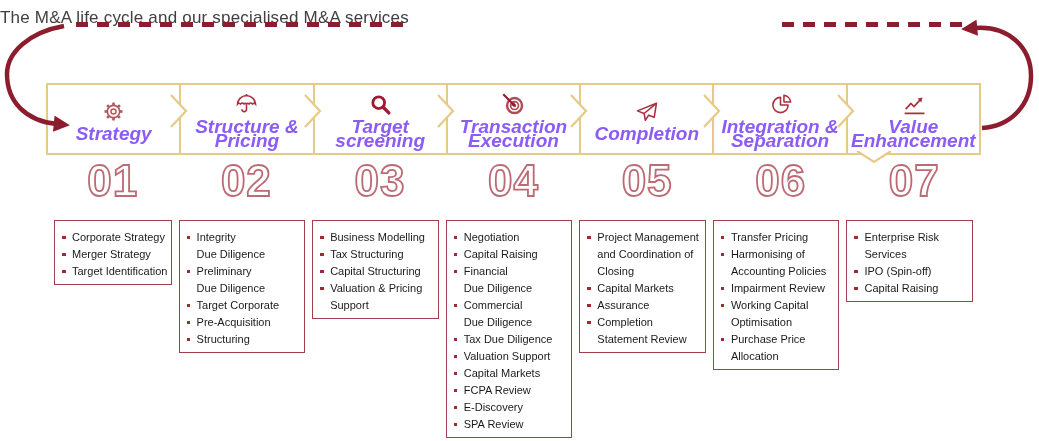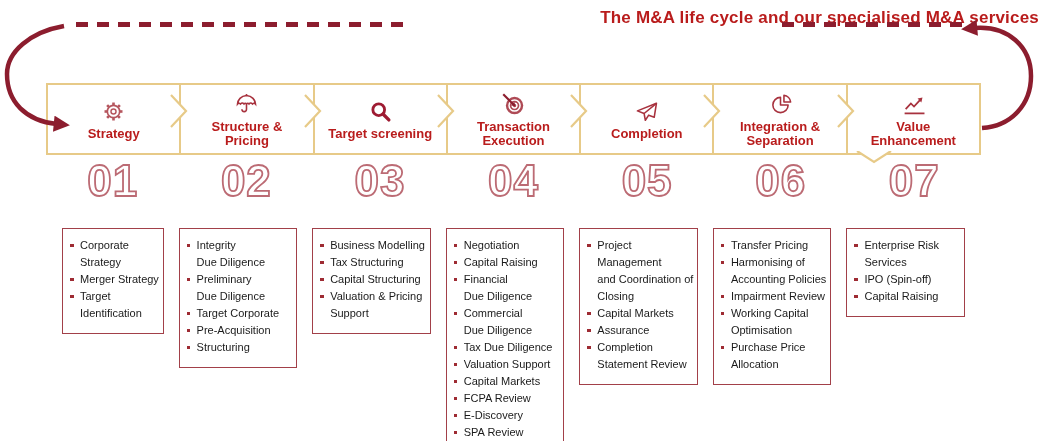"The M&A life cycle and" .title { color: #b91c1c -> #404040; font-weight: bold -> normal; text-align: right -> left }
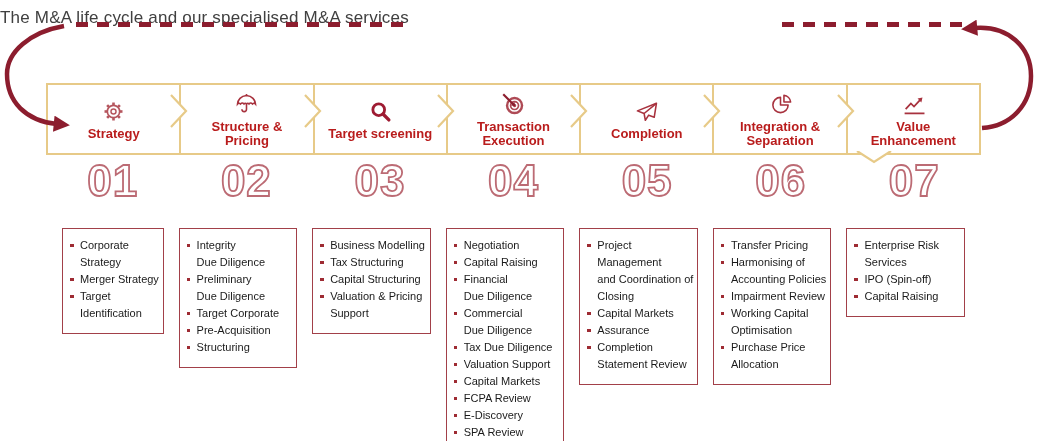"Strategy" .hlabel { color: #b91c1c -> #8b5cf6; font-size: 13px -> 19px; font-style: none -> italic }
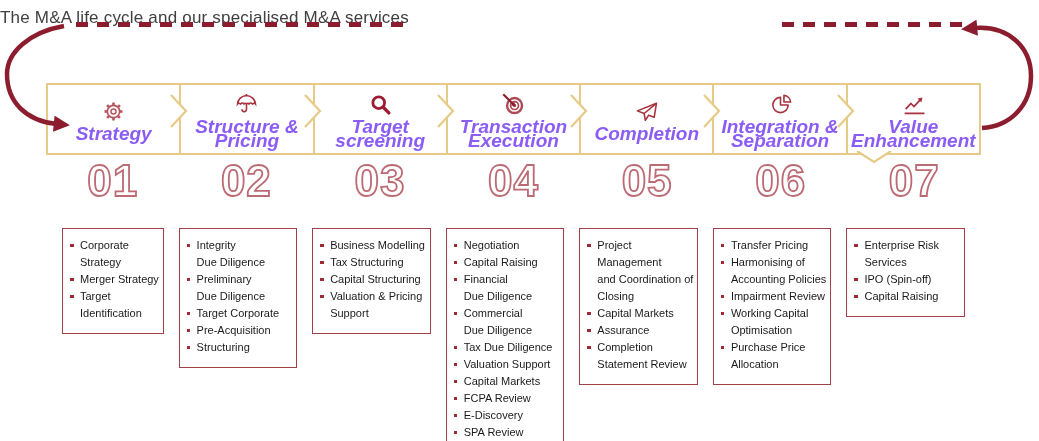"Corporate Strategy" .lbox { margin: 16px -> 8px; padding: 8px 3px 11px 5px -> 8px 3px 4px 5px }
